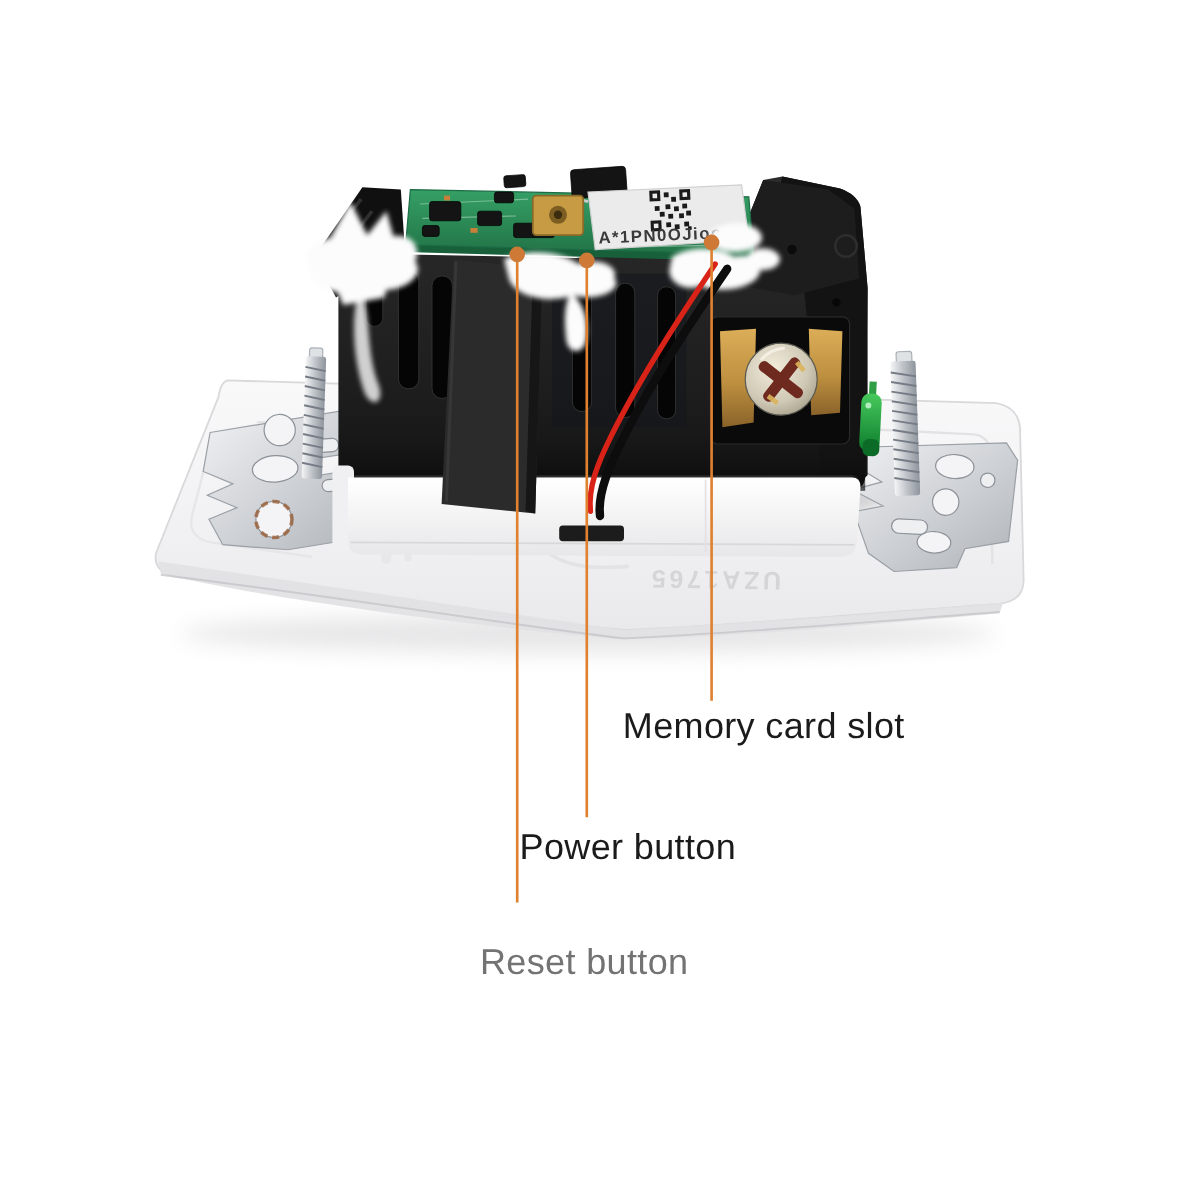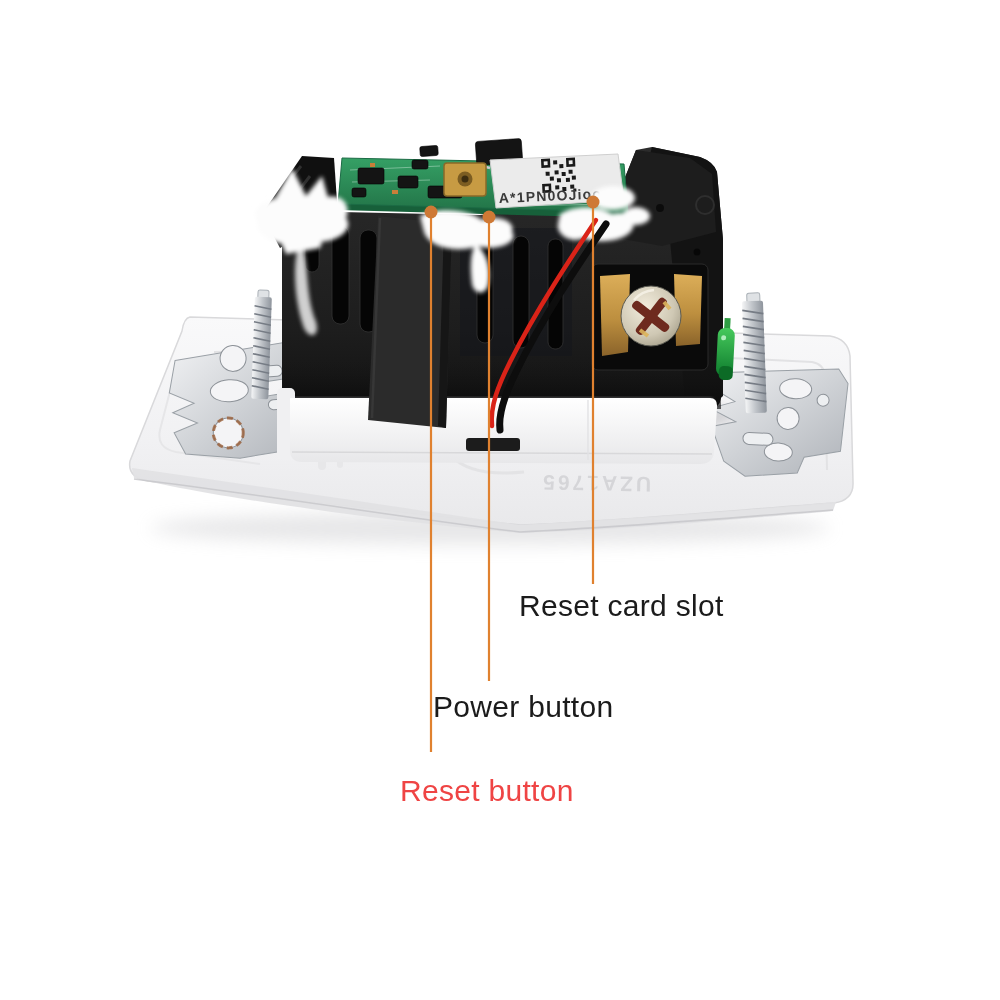"Reset card slot" div.annotation-label { text: Reset -> Memory }
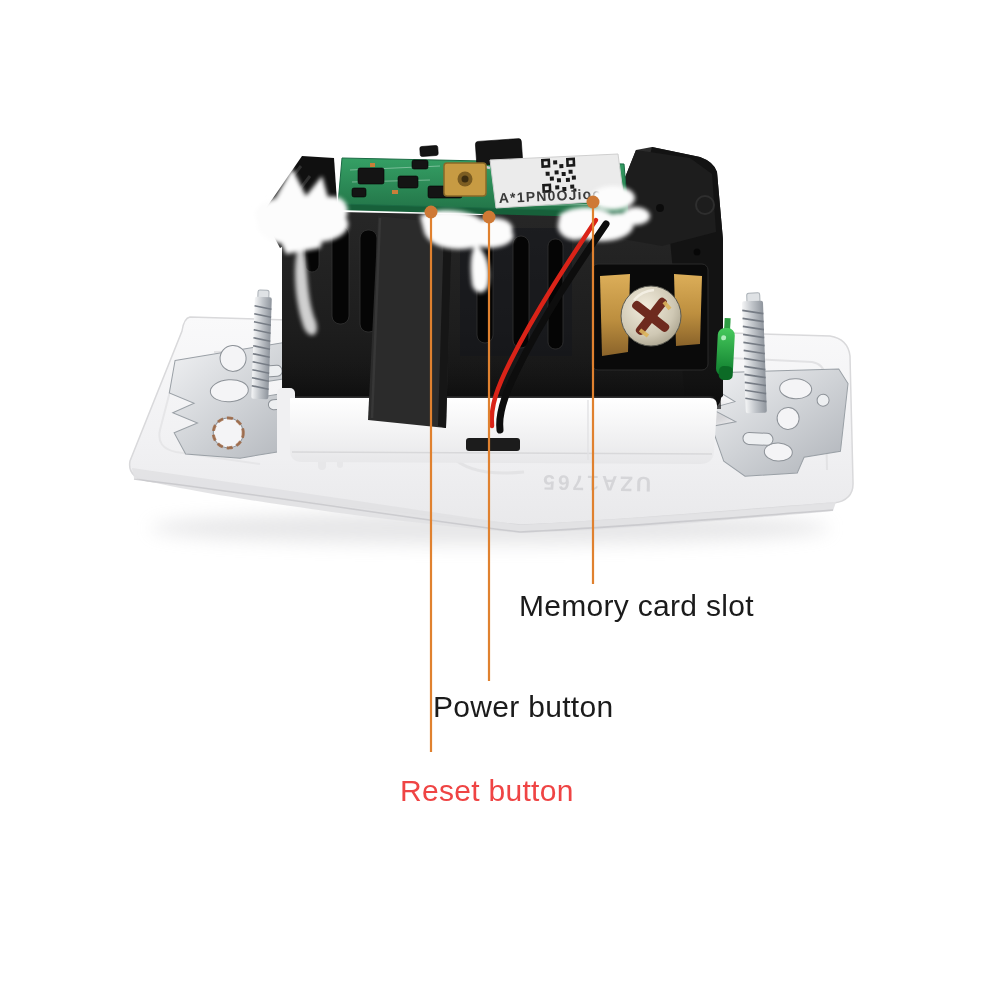"Reset button" div.annotation-label { color: #ef4444 -> #737373; margin-top: none -> 12px }
